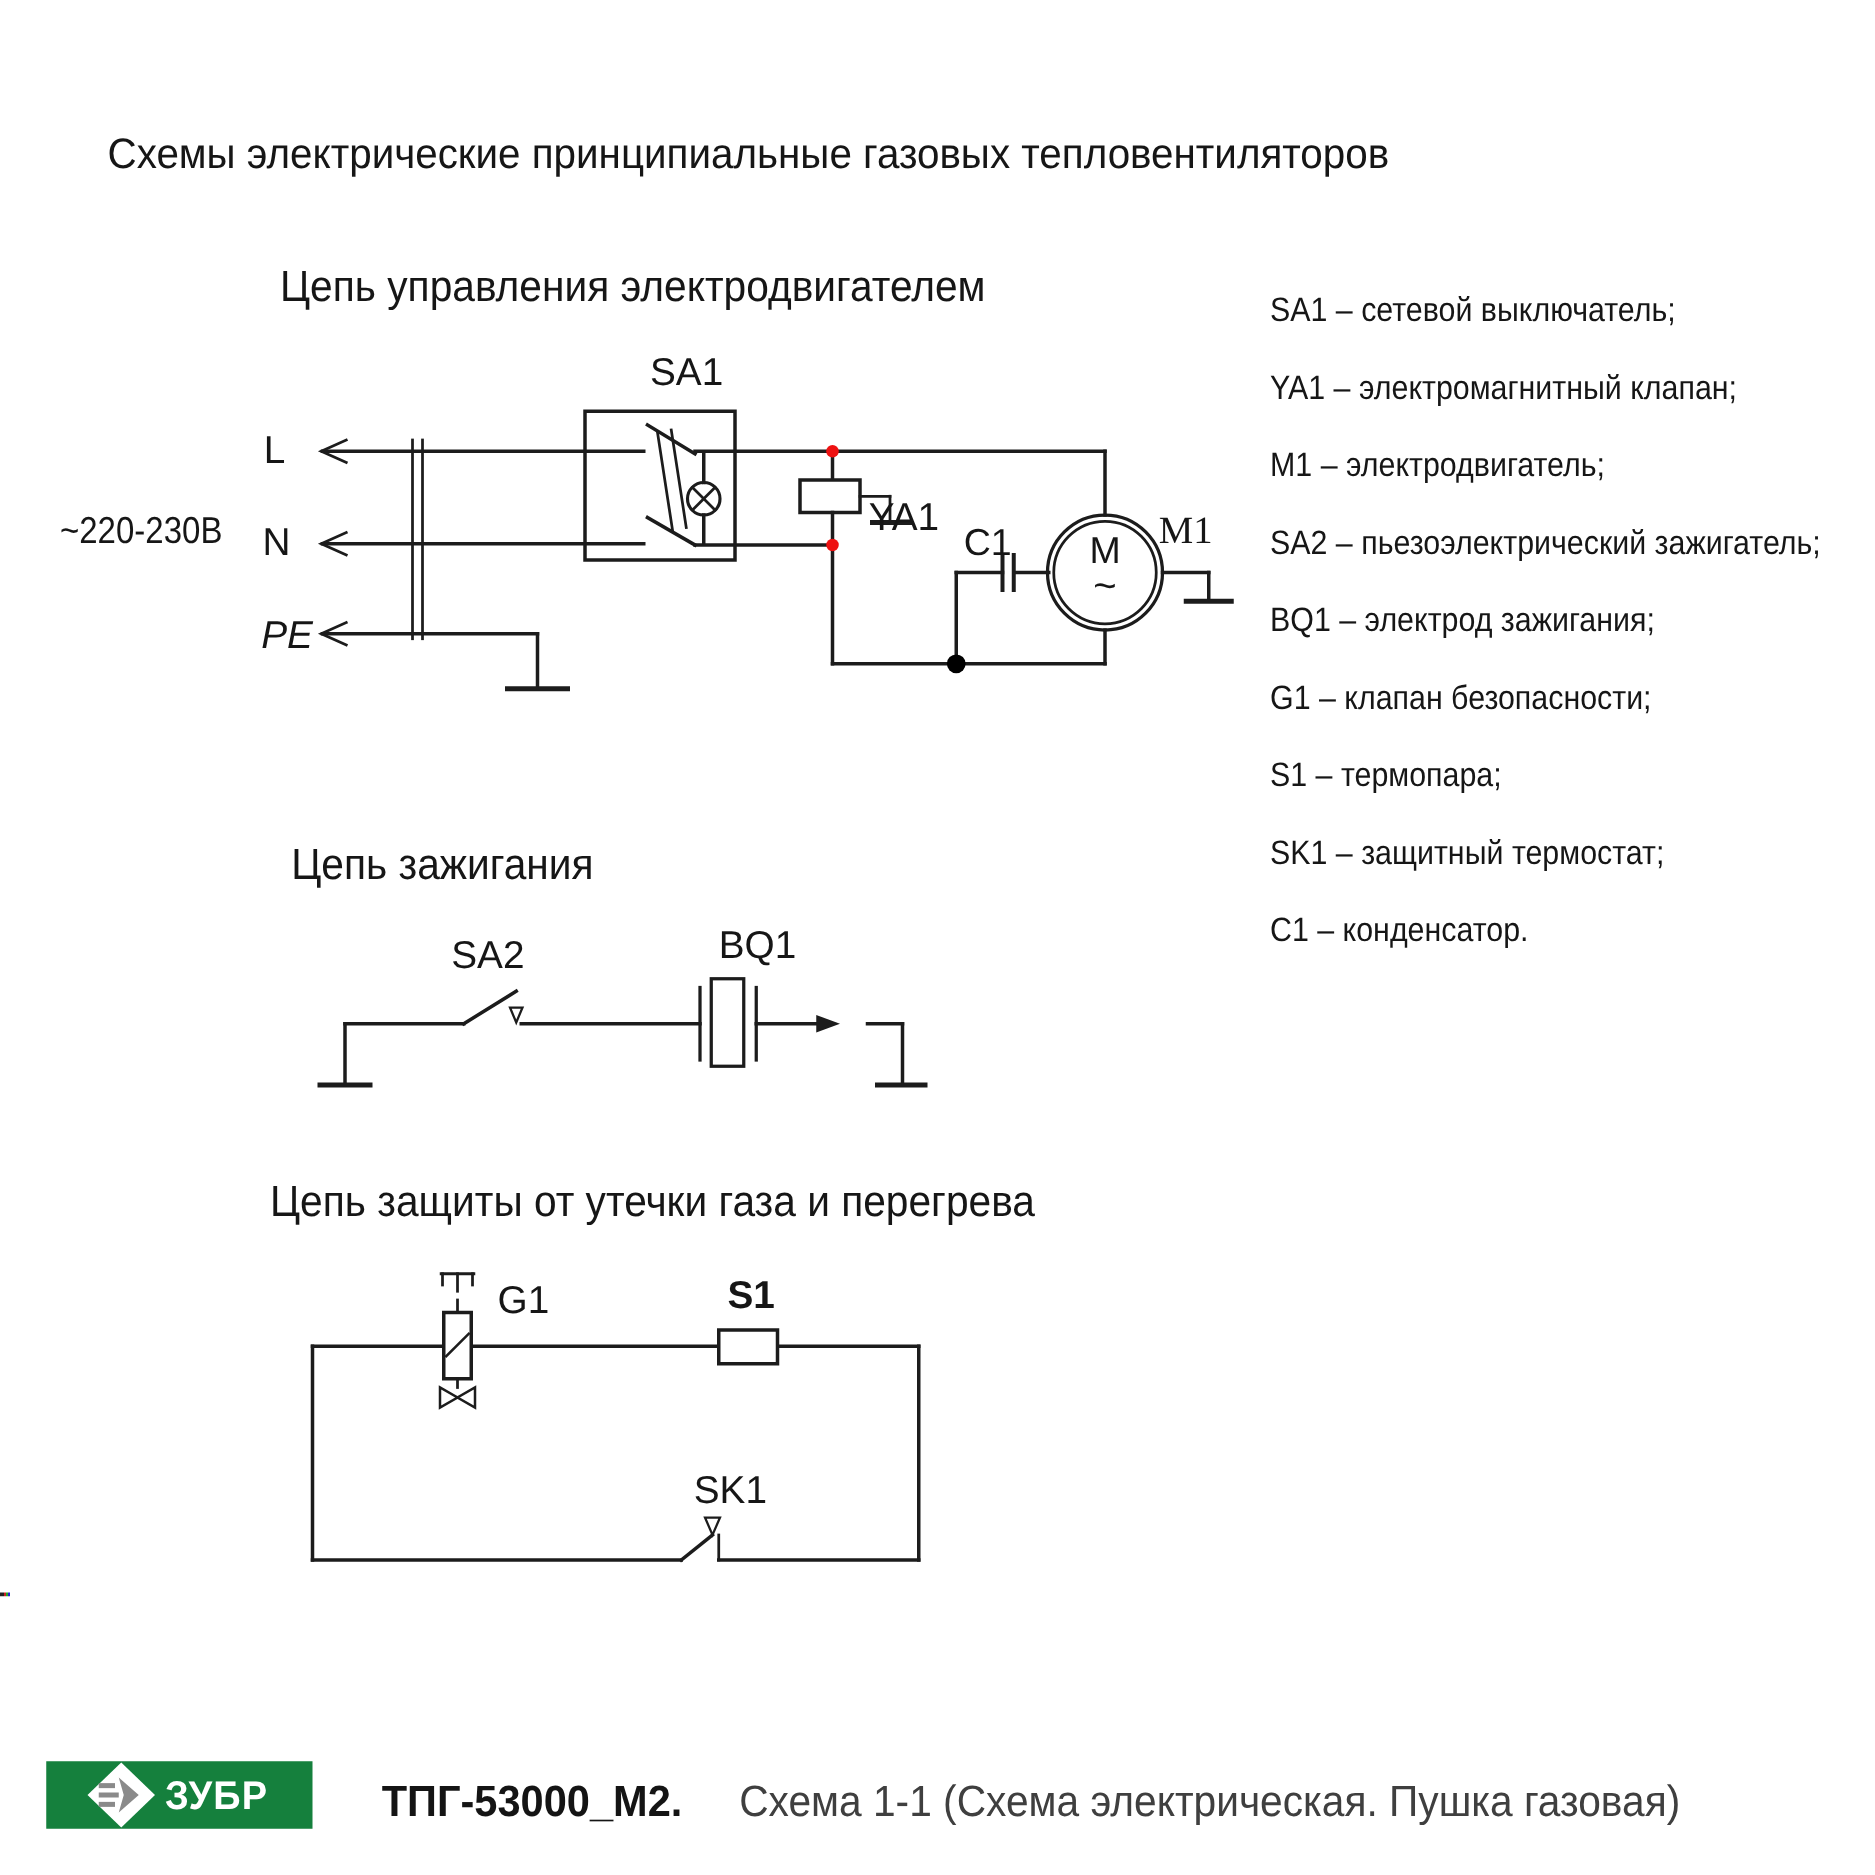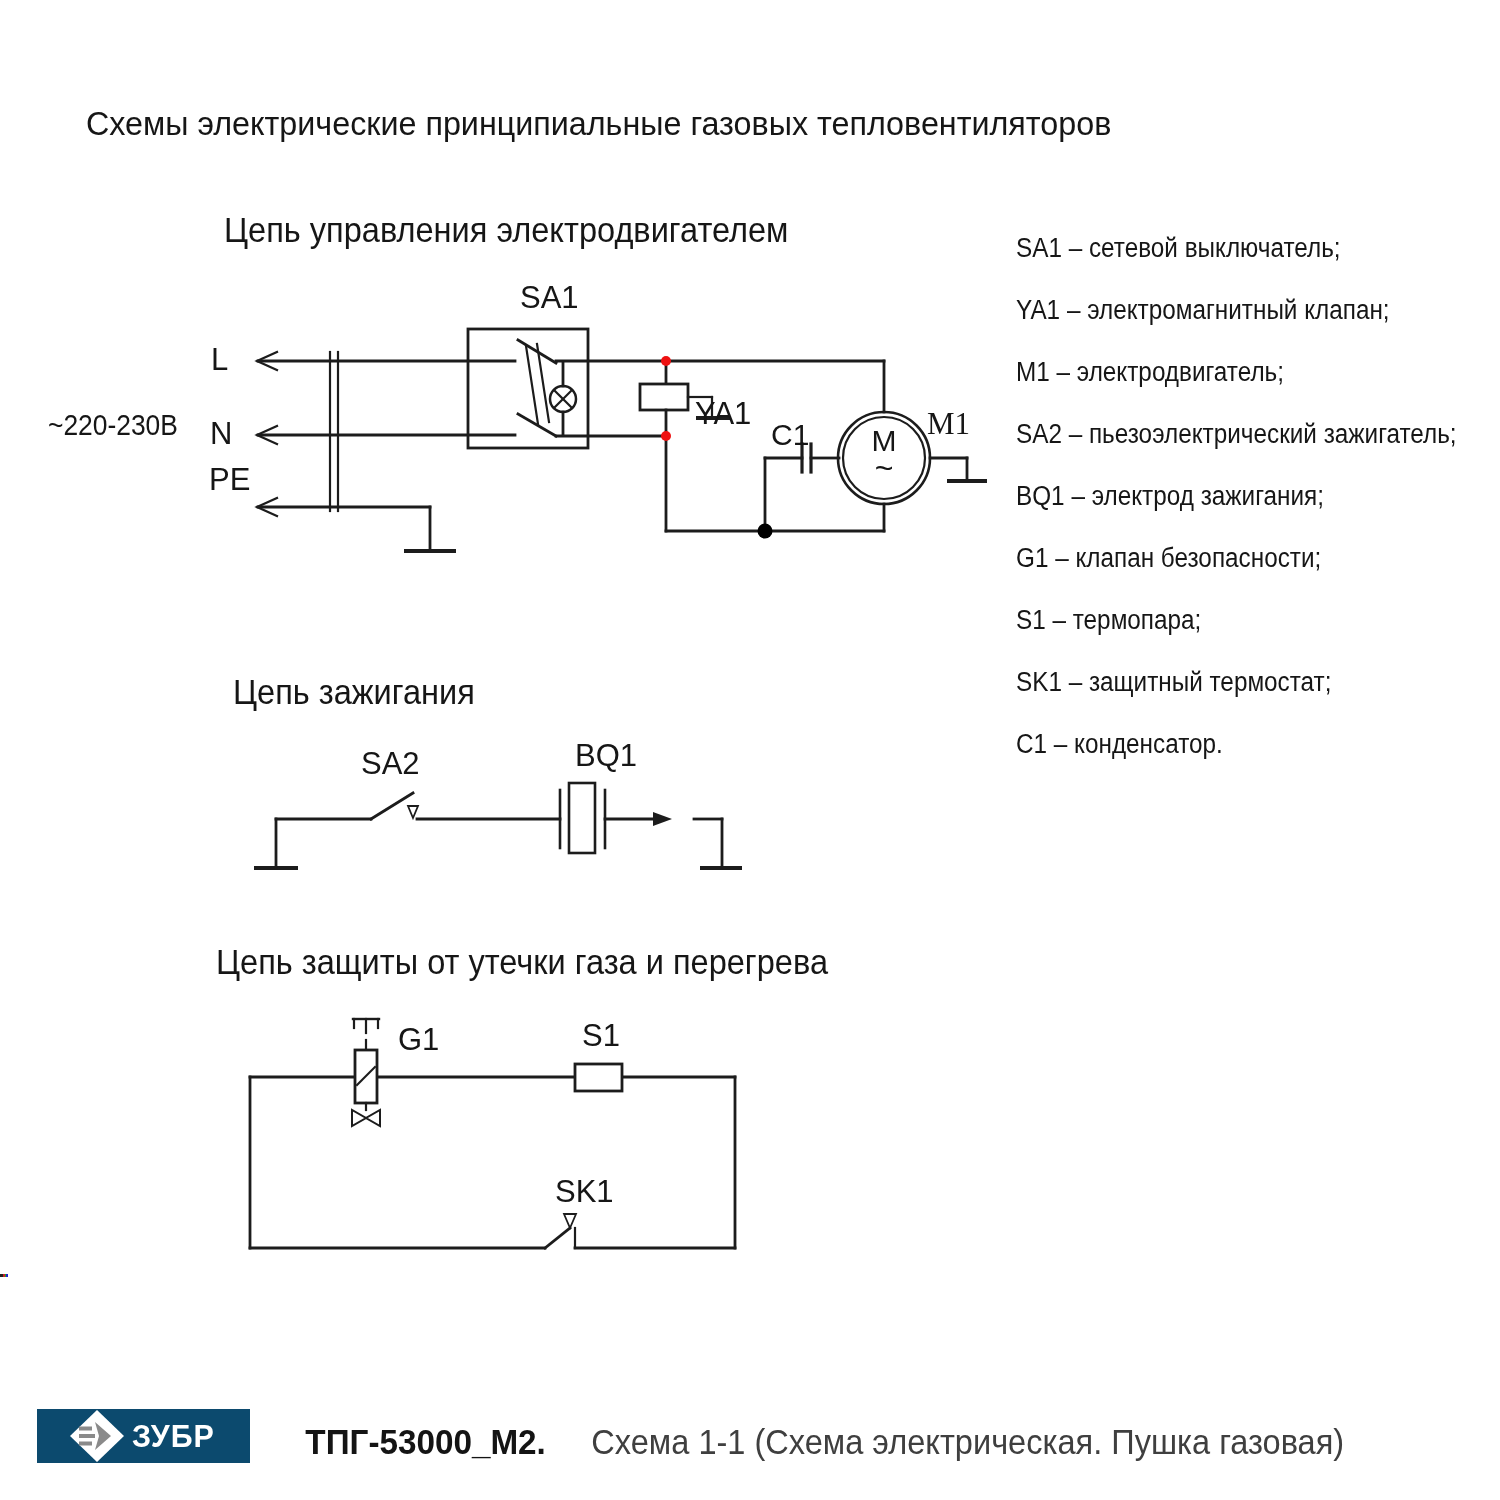"PE" div.abs { font-style: none -> italic; top: 462px -> 490px }
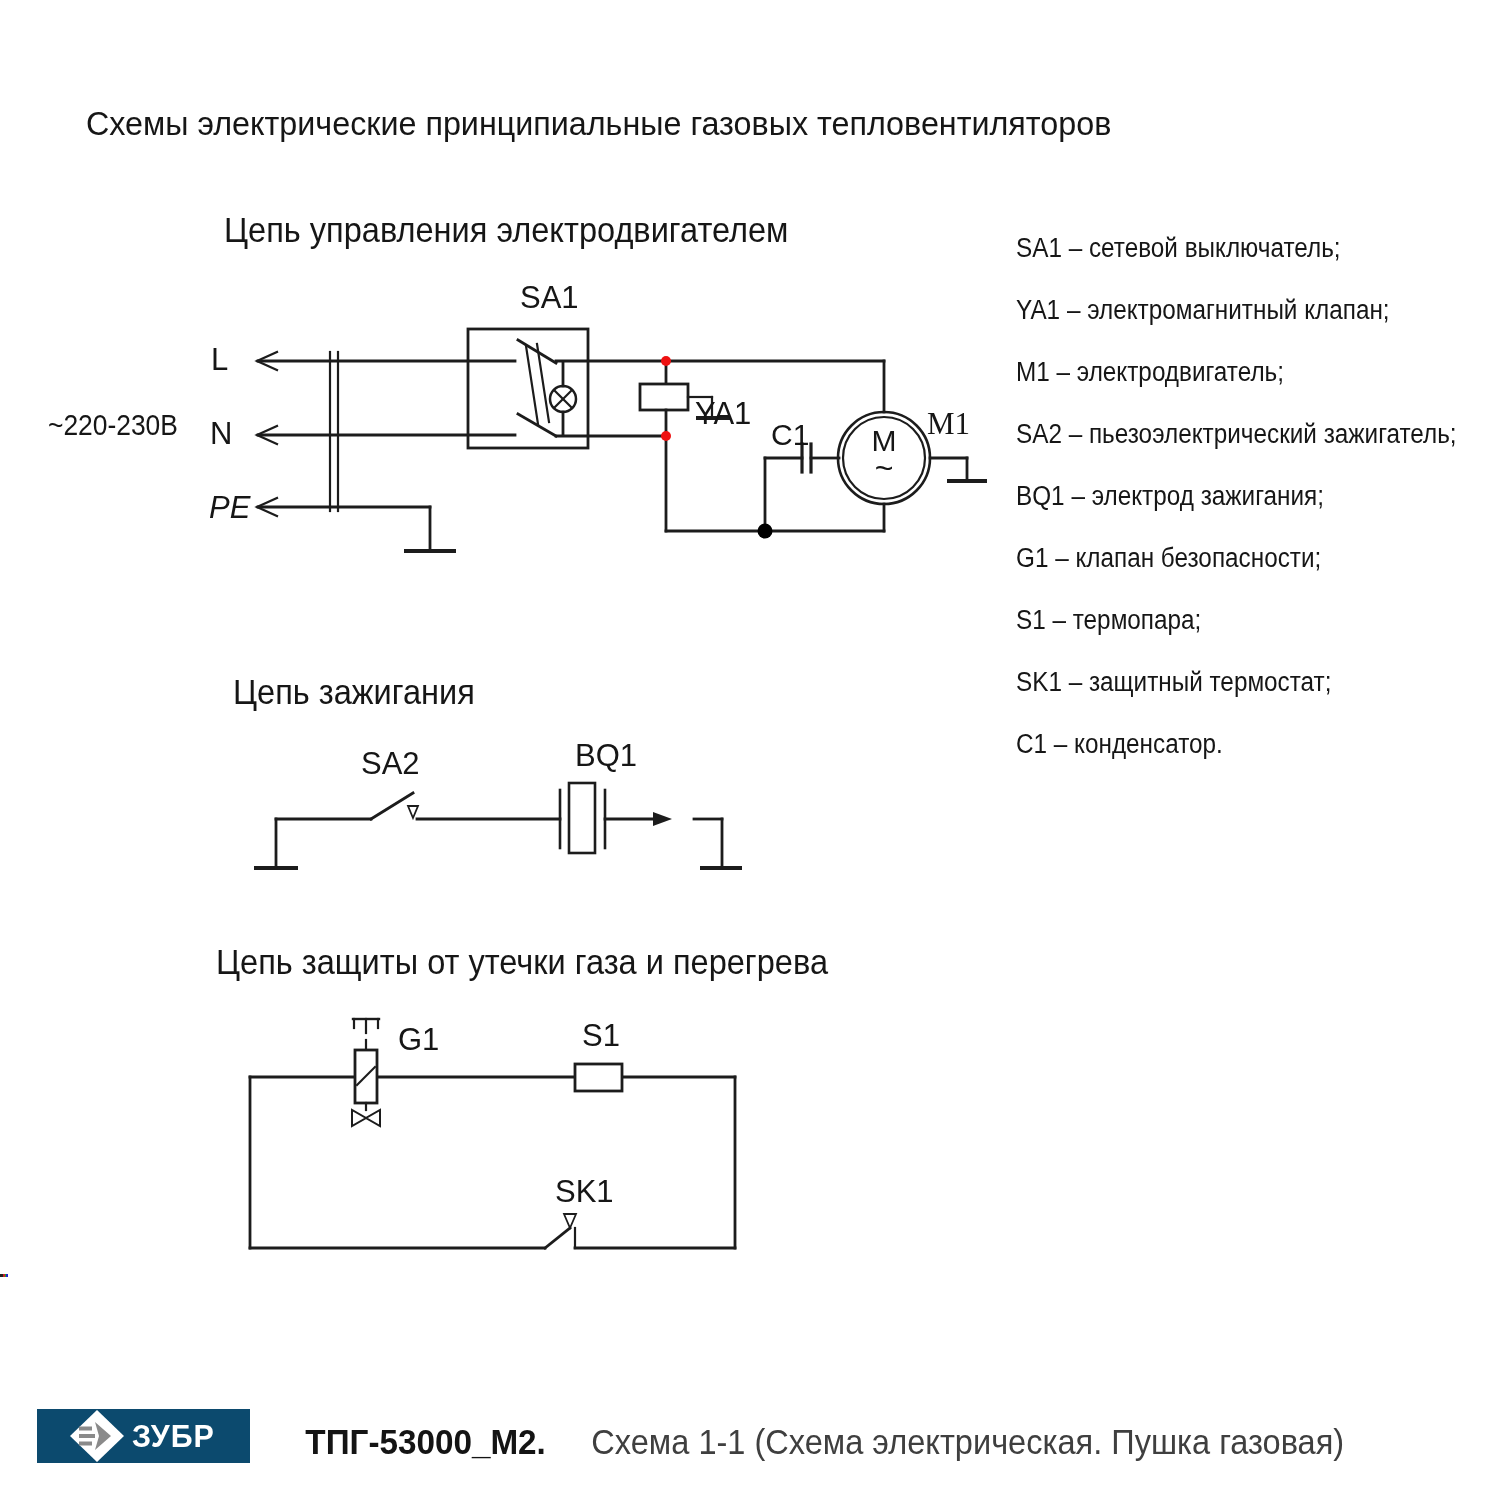"S1" div.abs { font-weight: none -> bold }
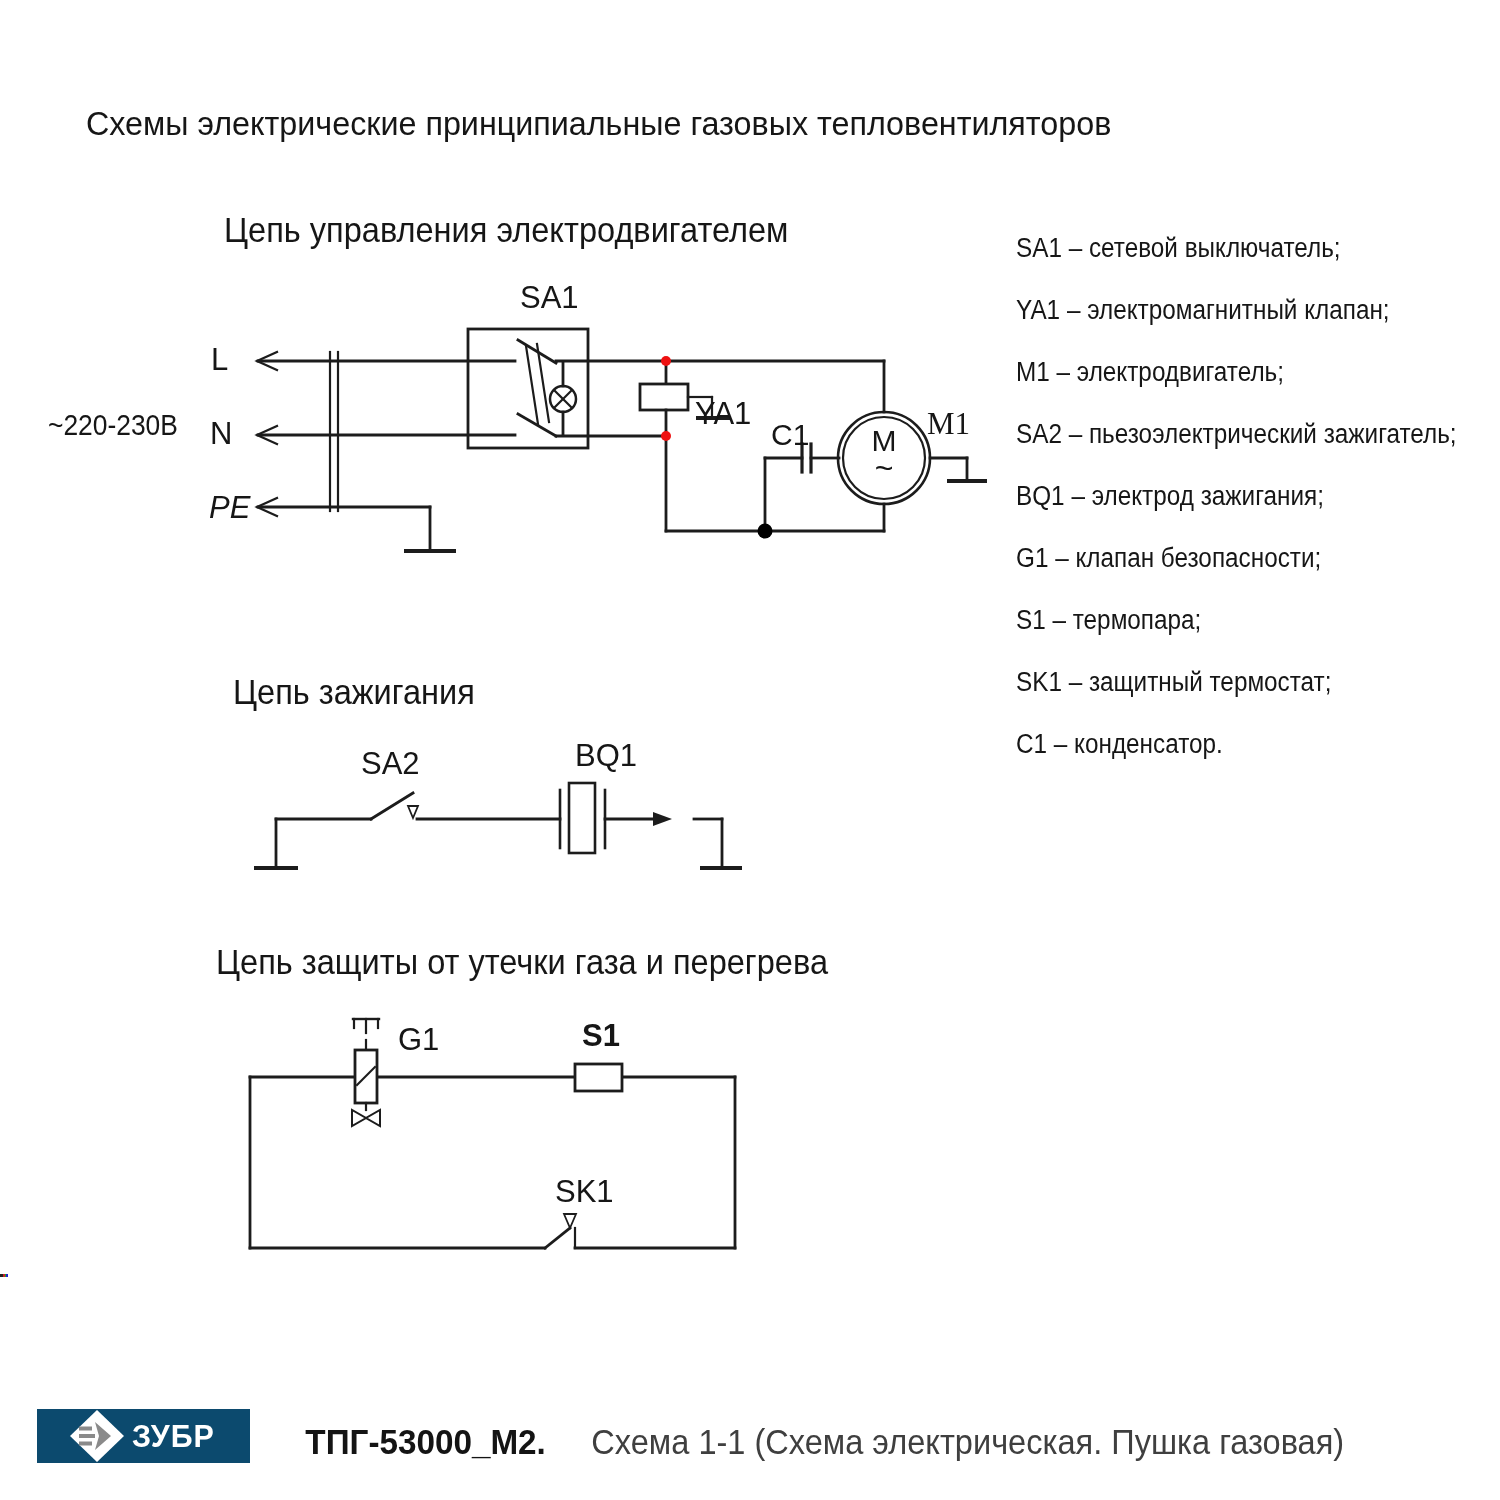"ЗУБР" .footer-bar { background: #0c4a6e -> #15803d }
